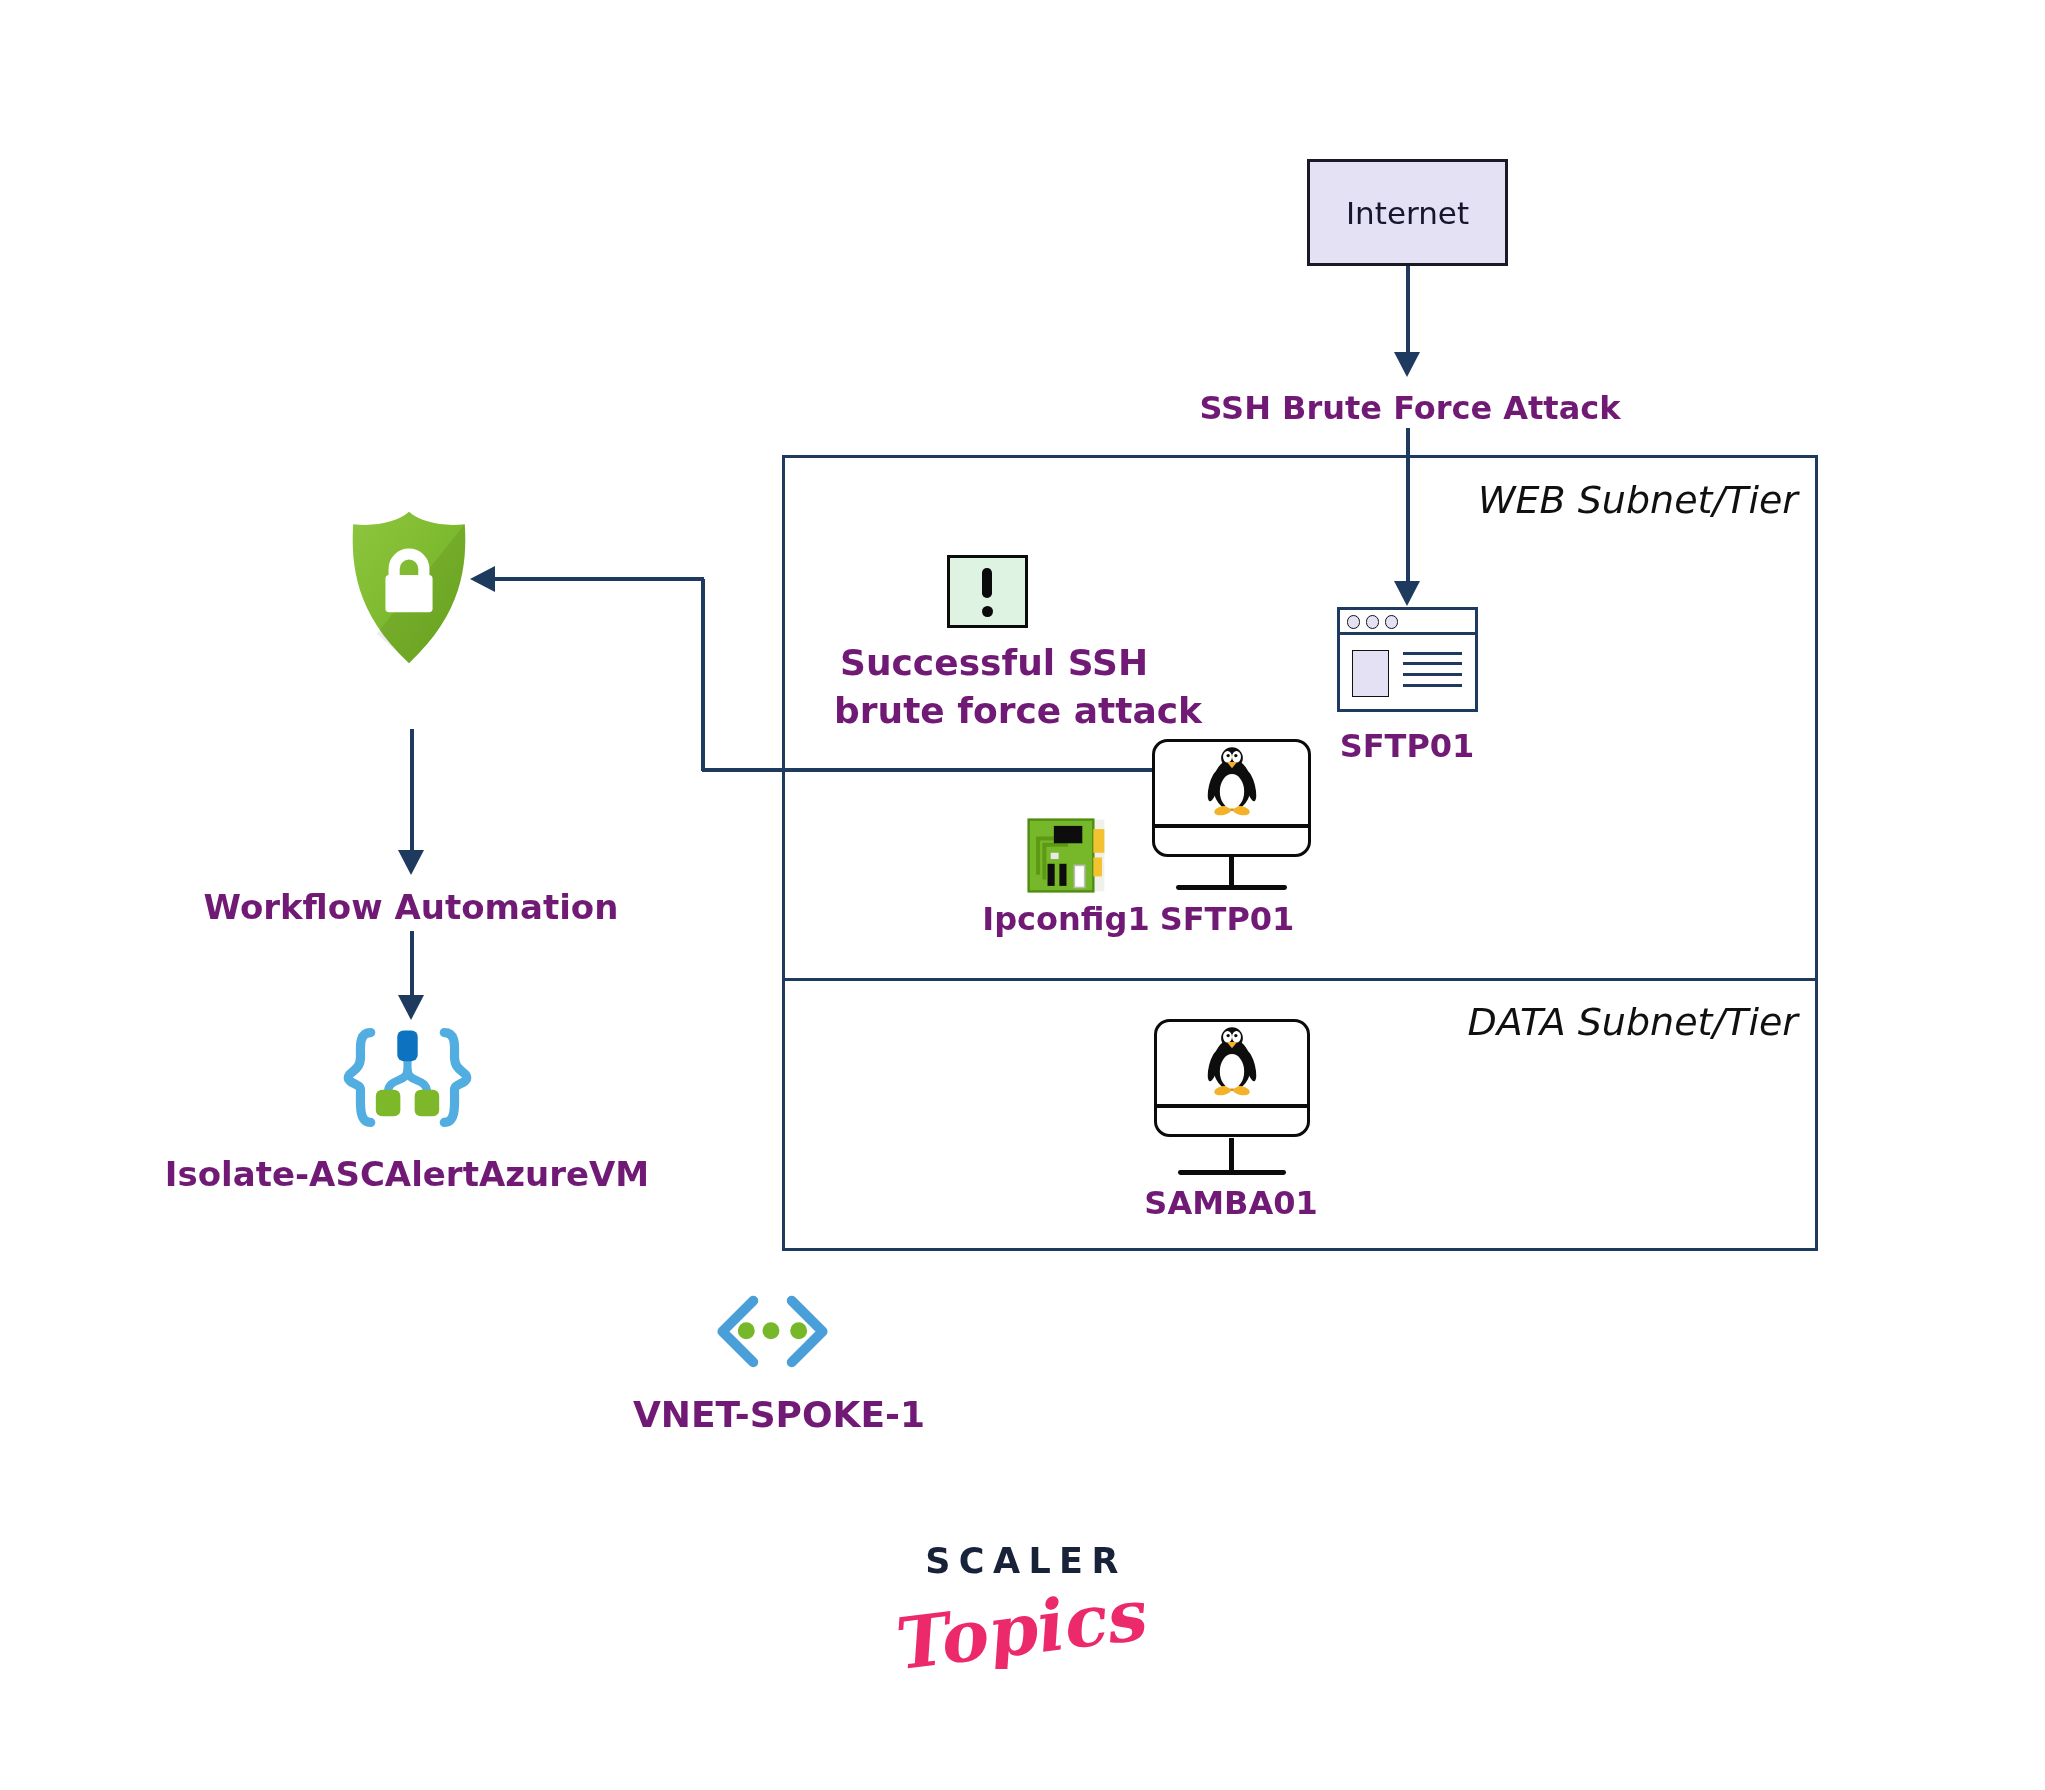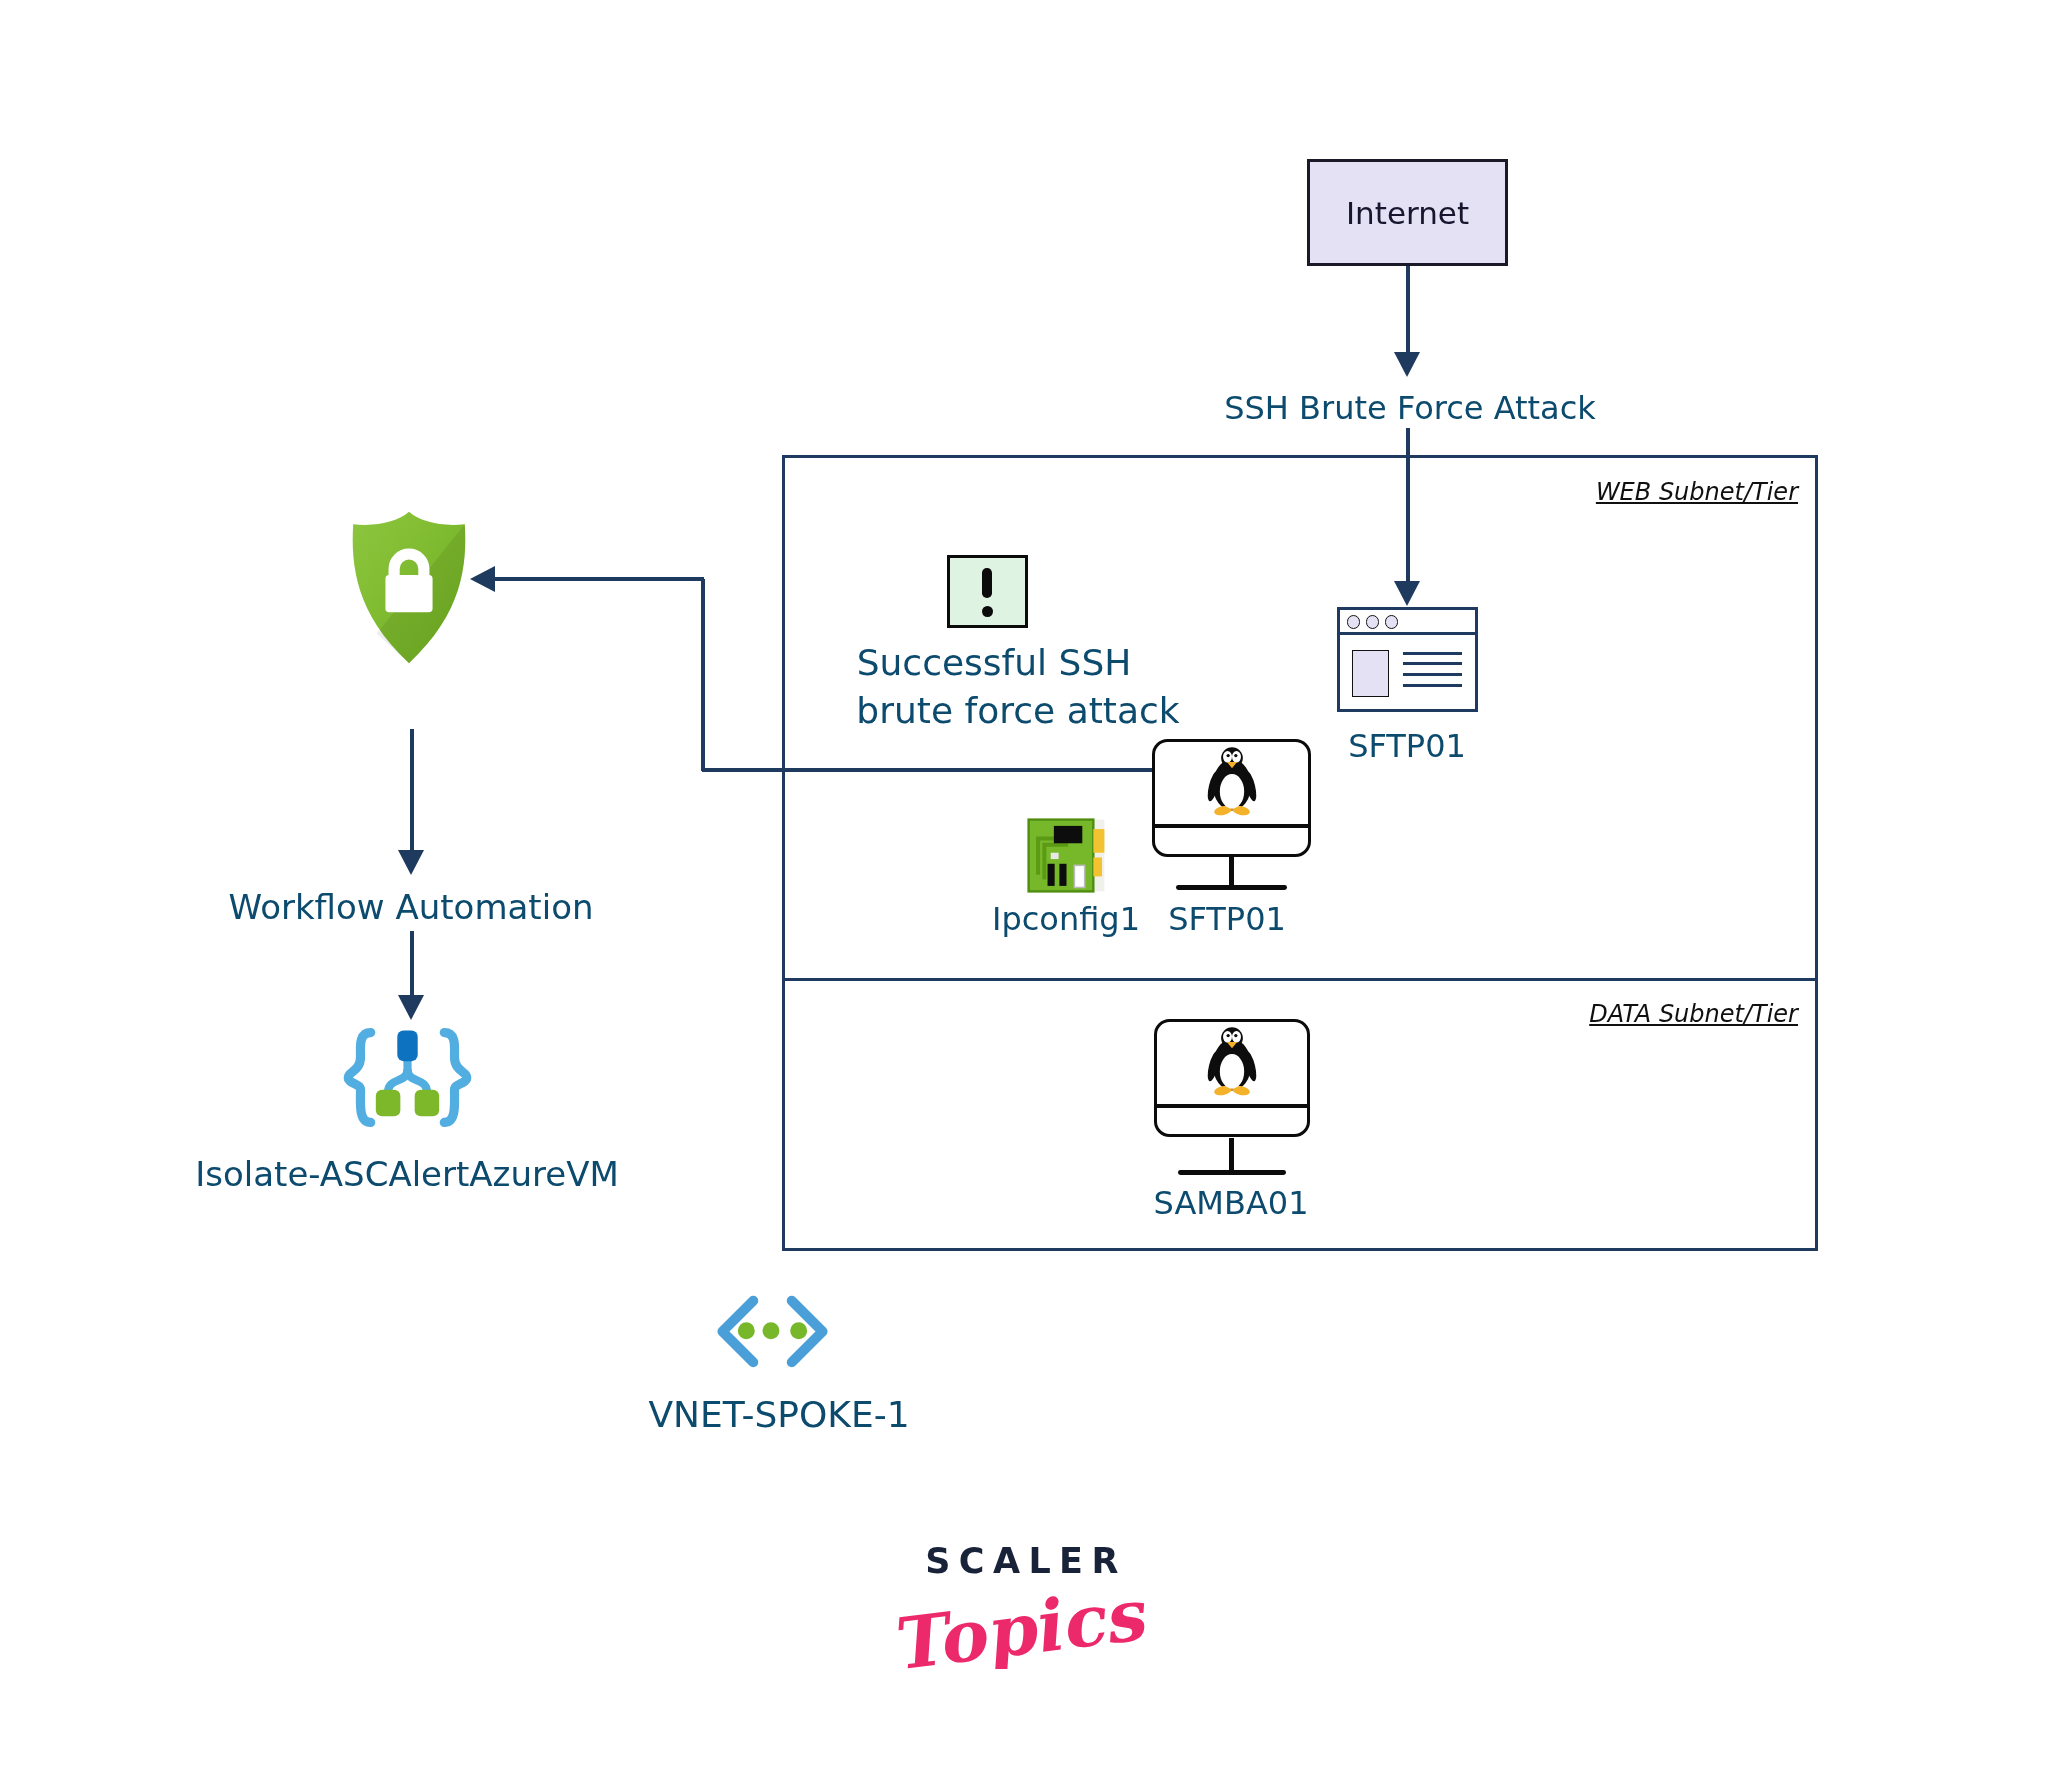"SSH Brute Force Attack" .lbl { color: #0c4a6e -> #701a75; font-weight: none -> bold }
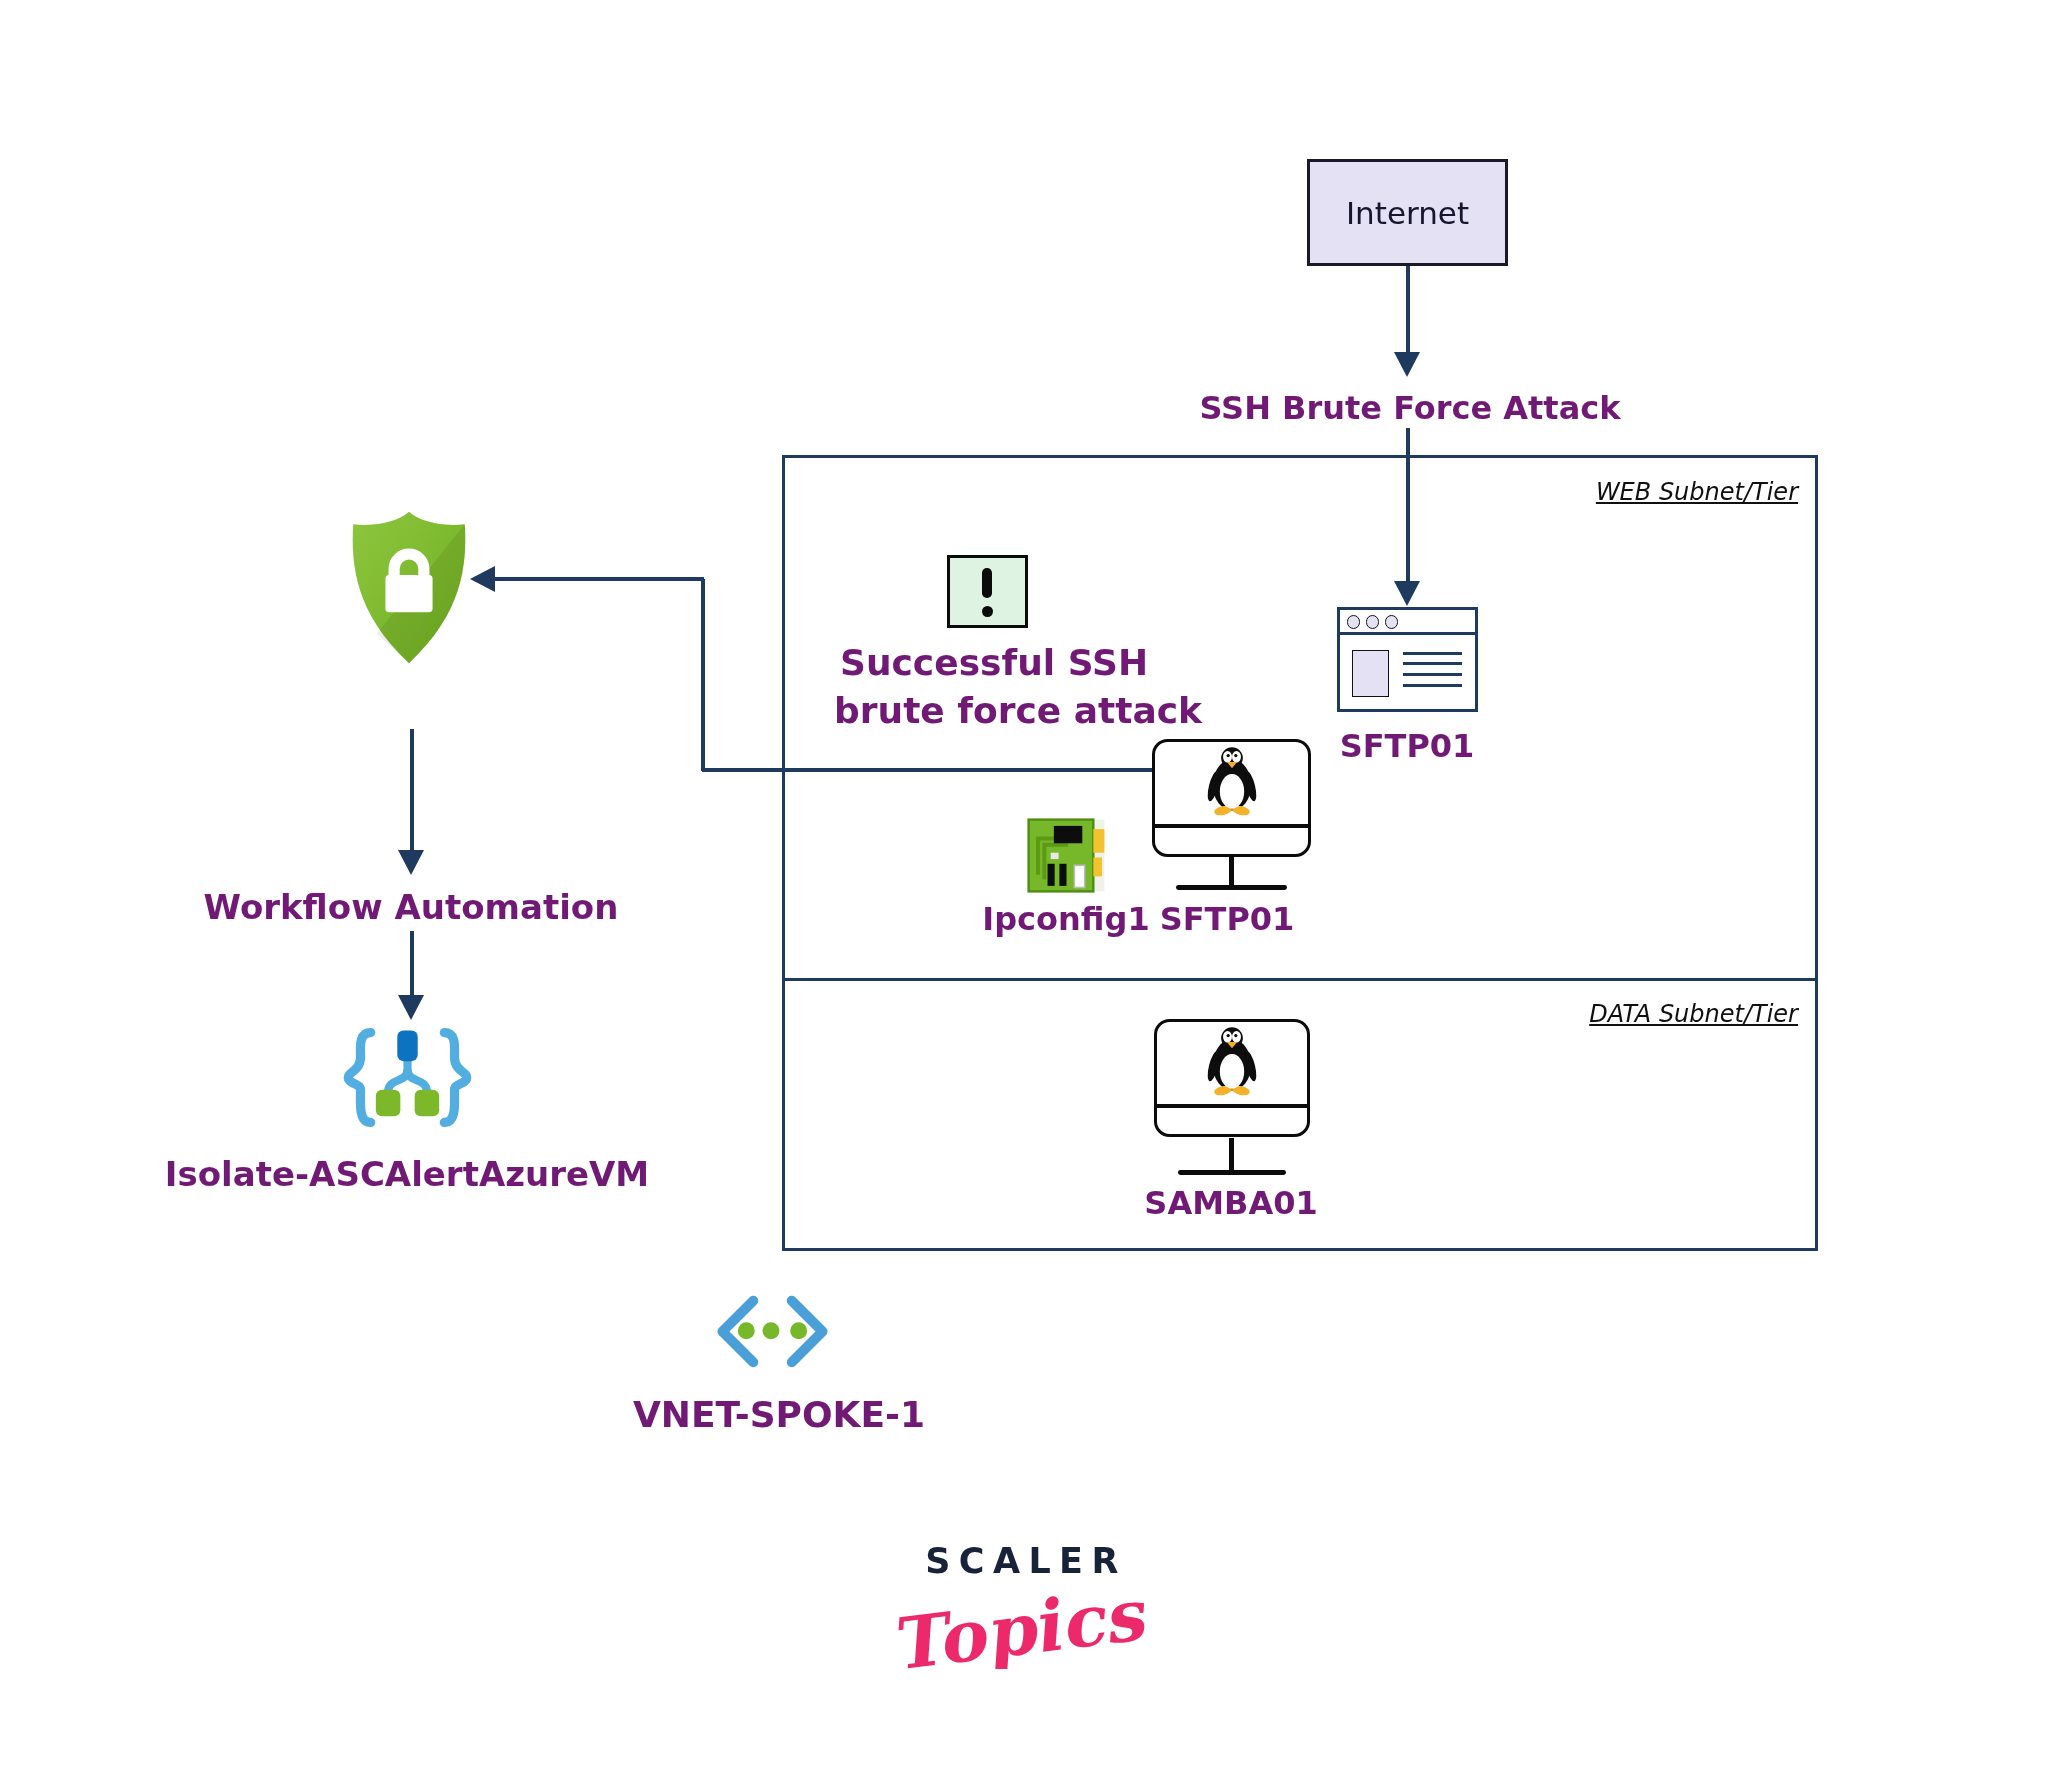"WEB Subnet/Tier" .zone-label { font-size: 24px -> 38px; text-decoration: underline -> none }
